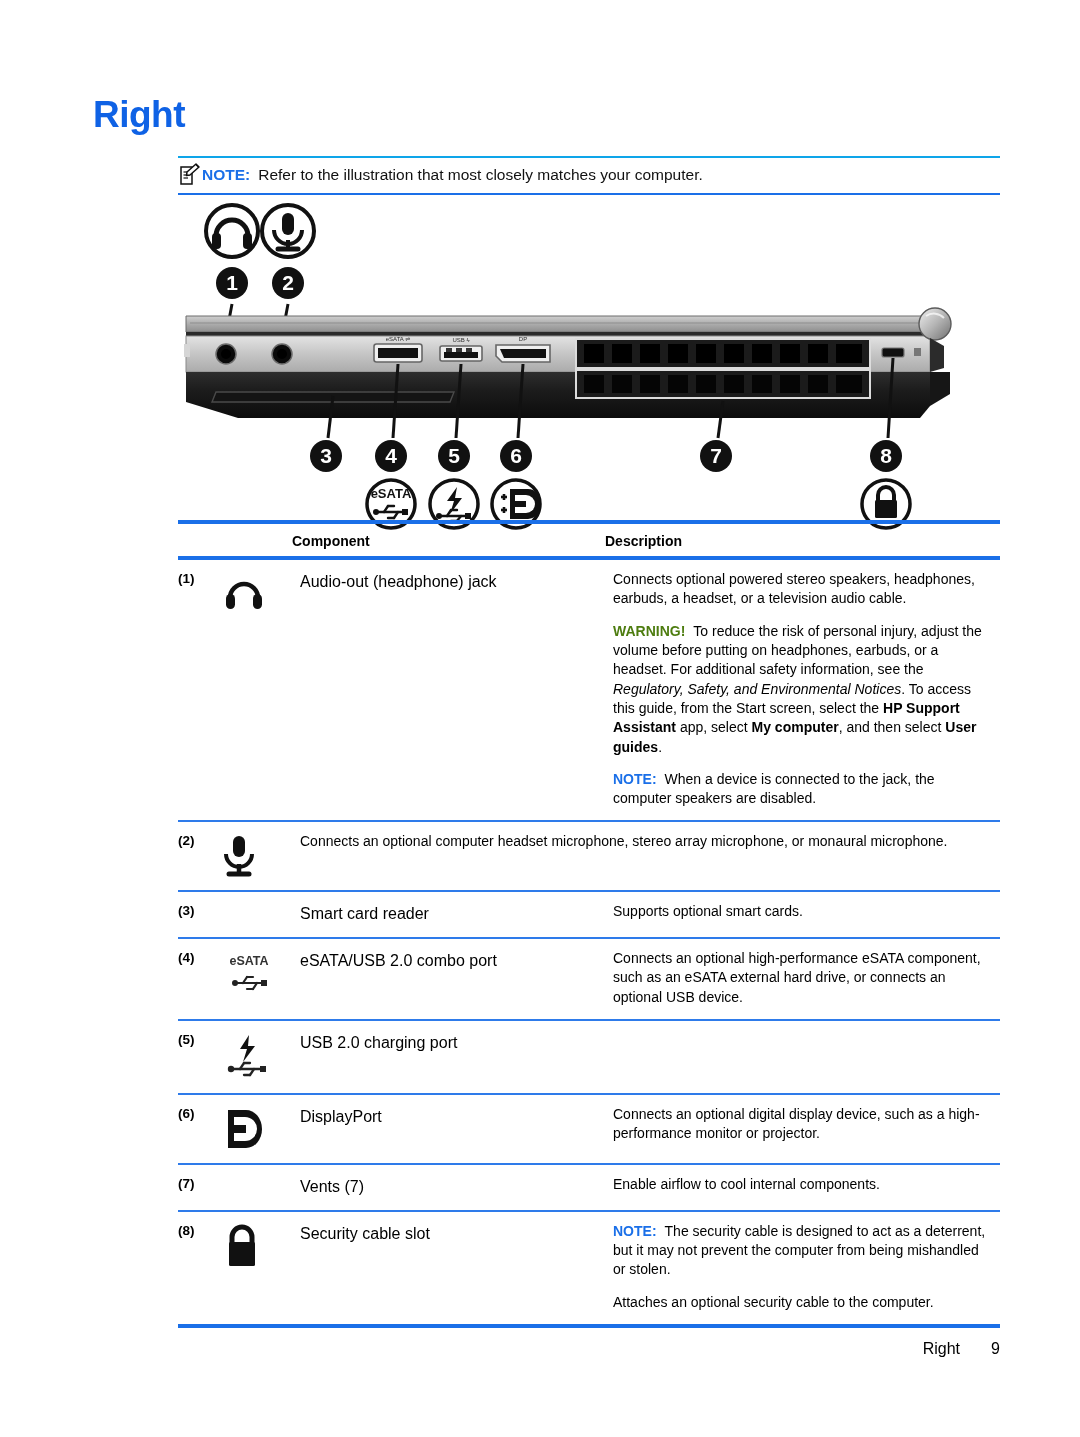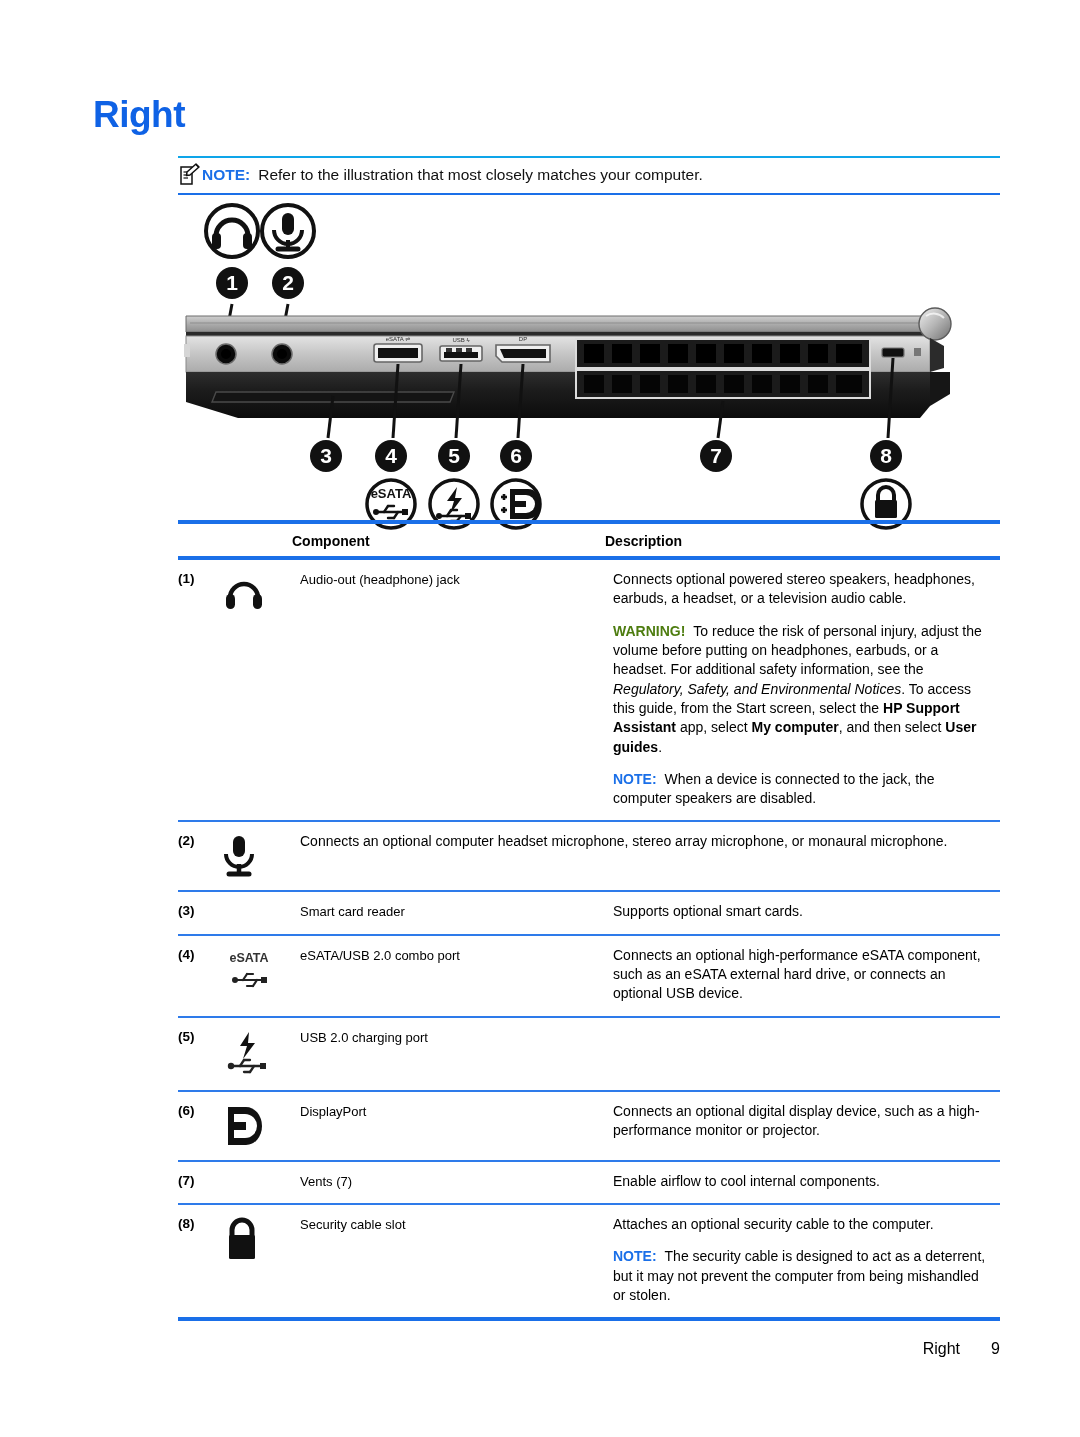"Audio-out (headphone) jack" .cell-name { font-size: 13px -> 16px }
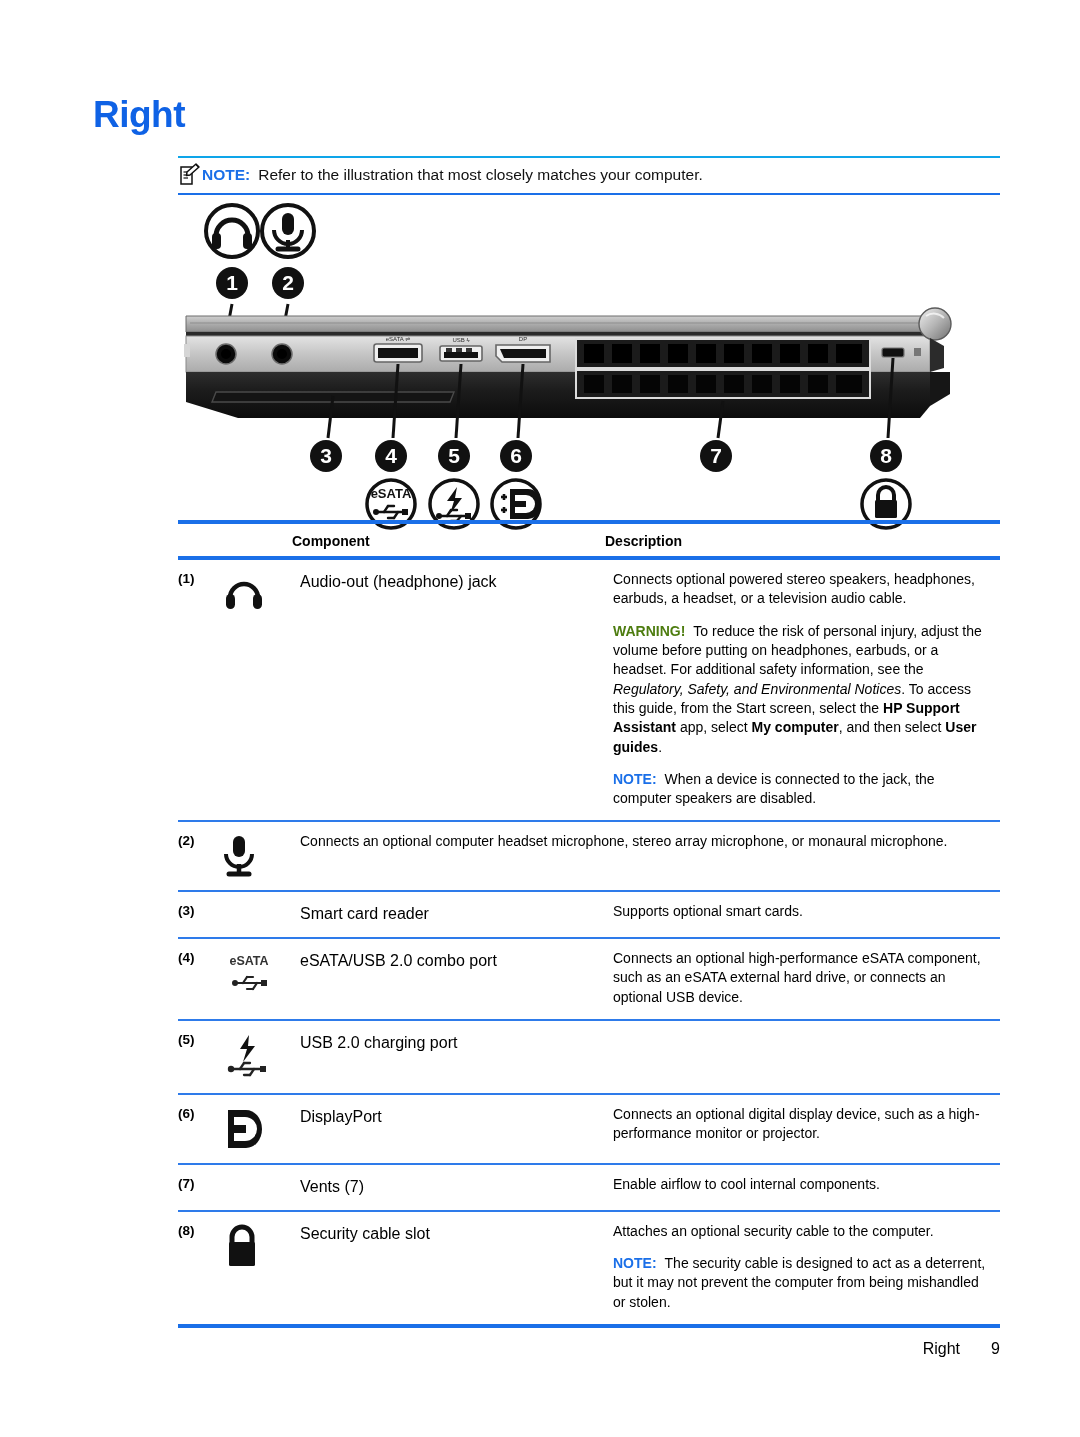"Attaches an optional security cable" p { order: before "NOTE: The security cable is" -> after "NOTE: The security cable is" }
